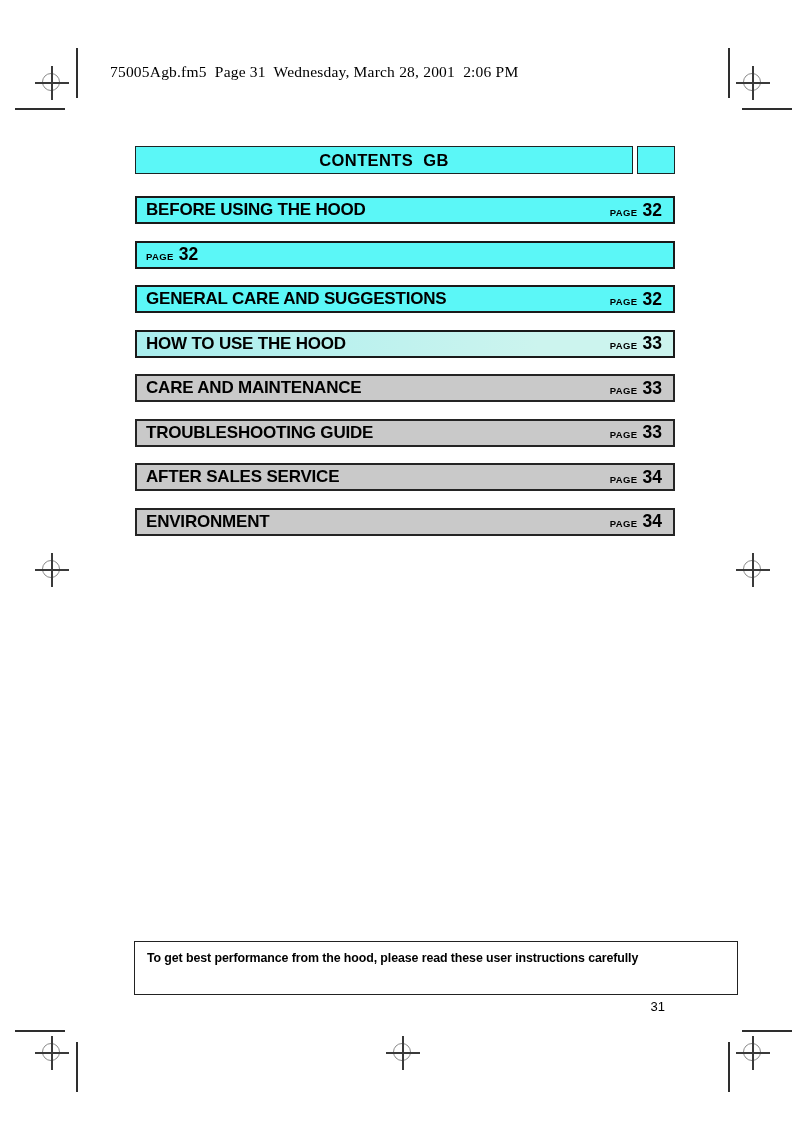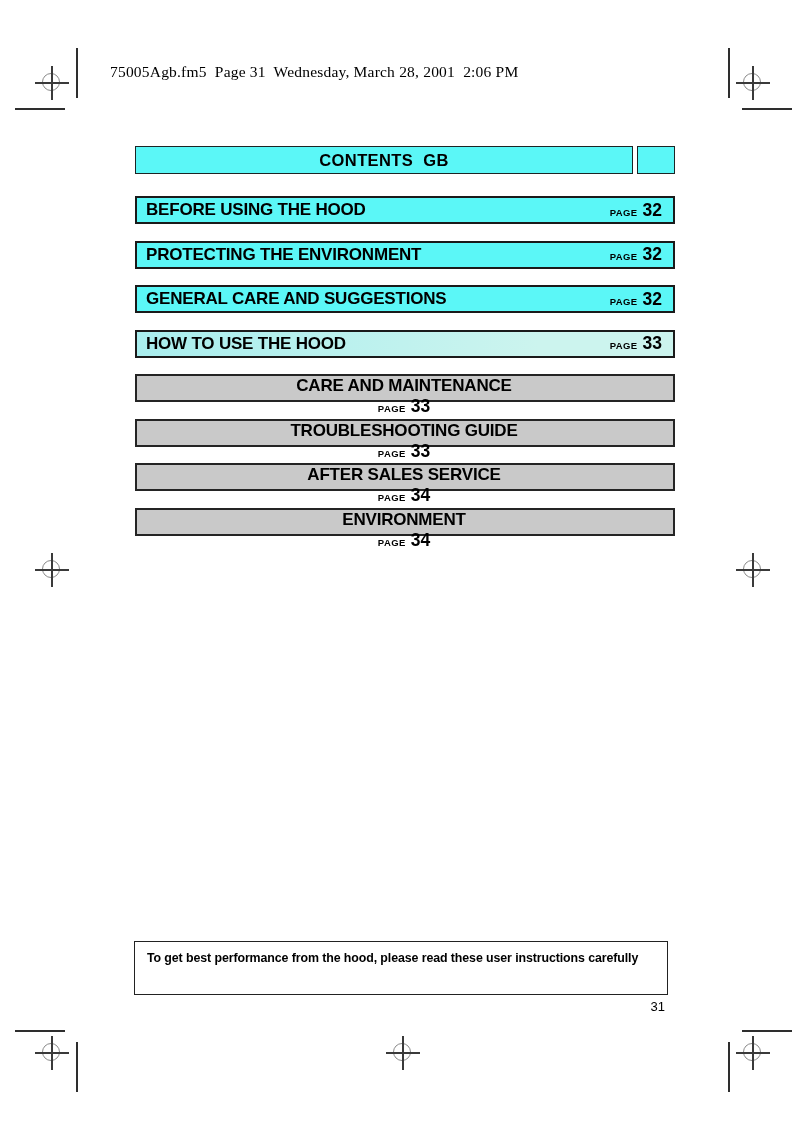"PROTECTING THE ENVIRONMENT" span.row-label { html: <span>PROTECTING THE ENVIRONMENT</span> -> none }
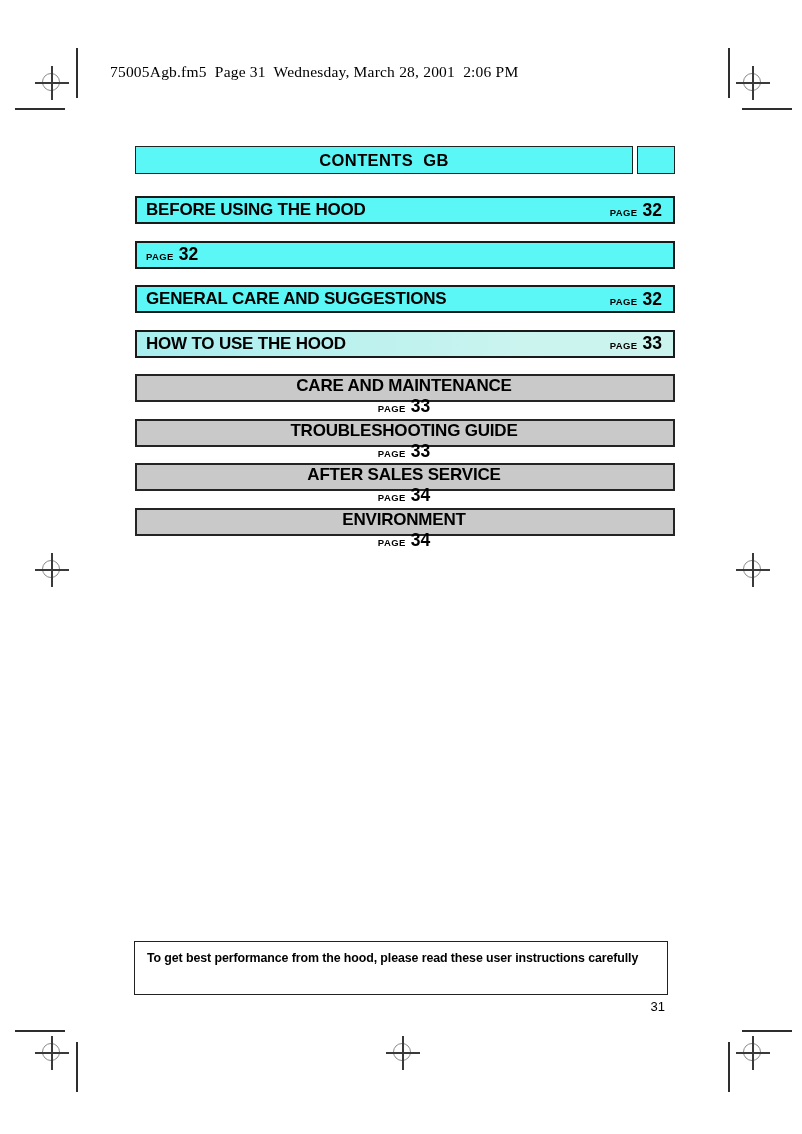"CARE AND MAINTENANCE" .toc-row.gray { flex-direction: column -> none }
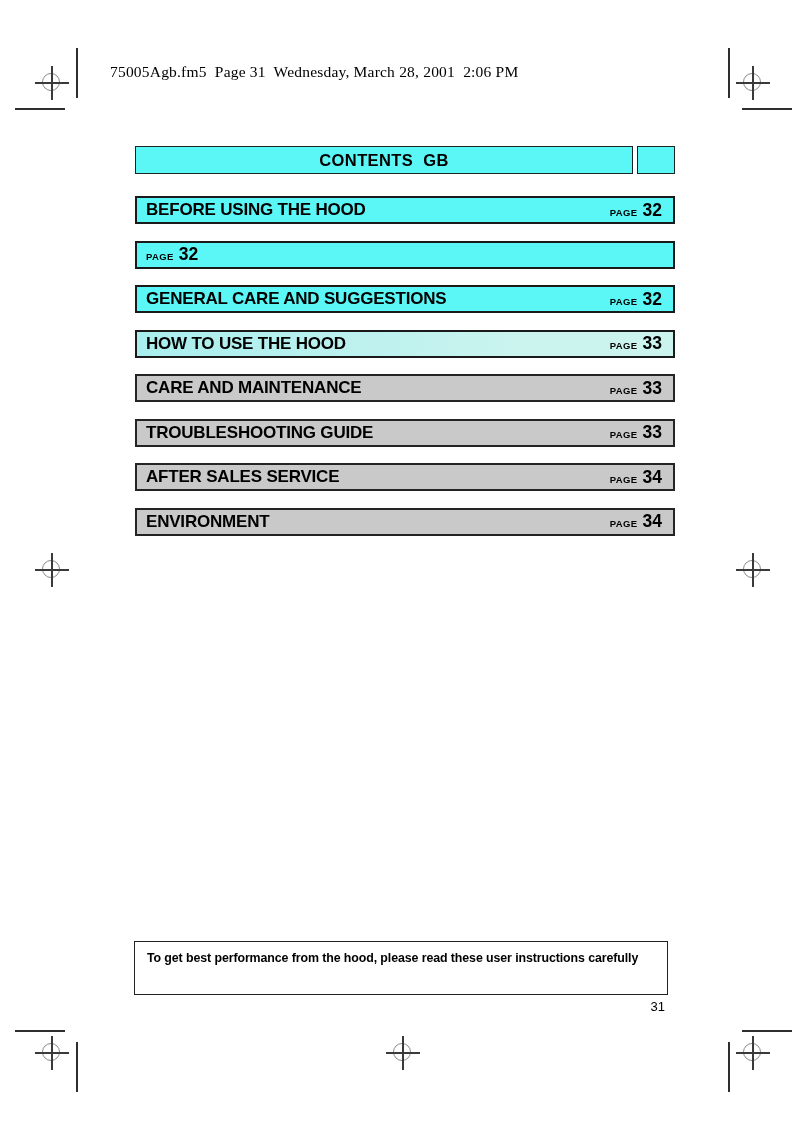"To get best performance from" .note-box { width: 534px -> 604px }
